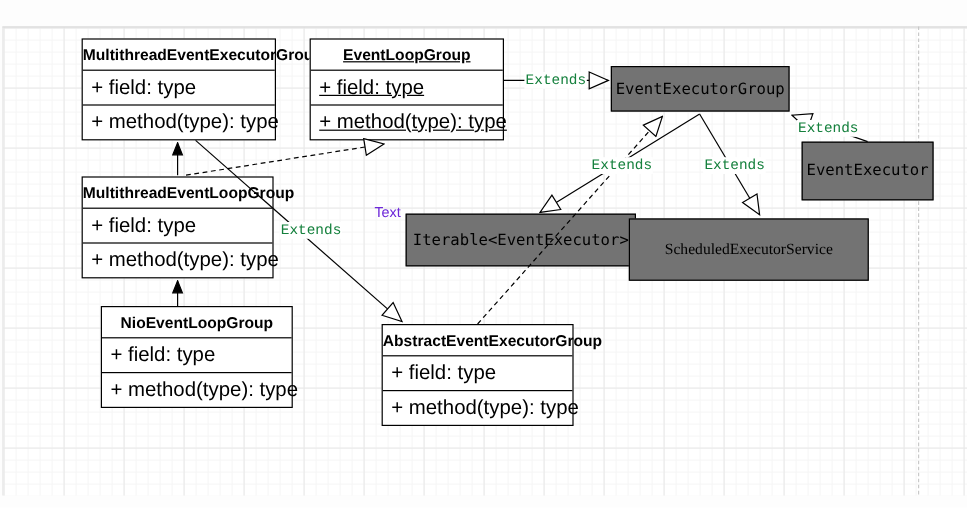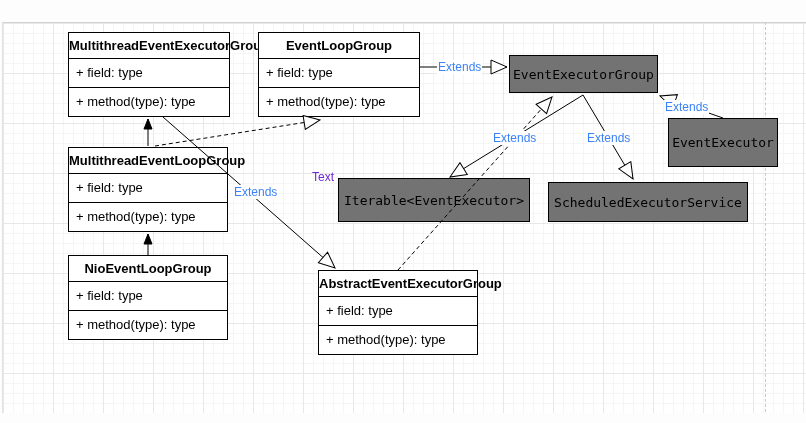"EventLoopGroup" #cls-elg { text-decoration: none -> underline }
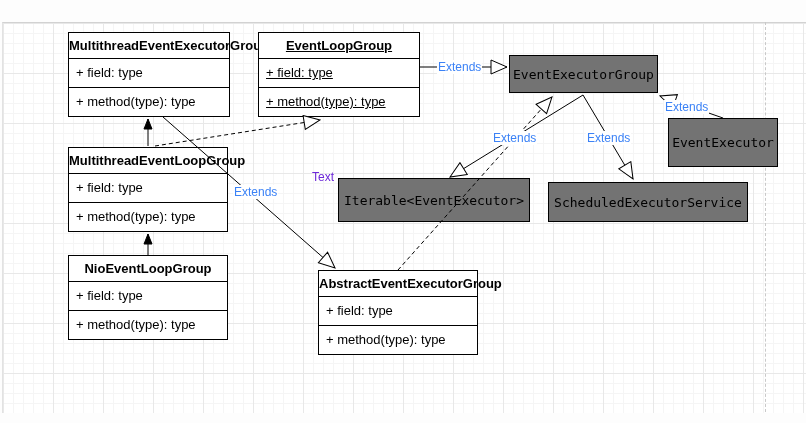"+ field: type" .uml-row { font-size: 13px -> 17px }
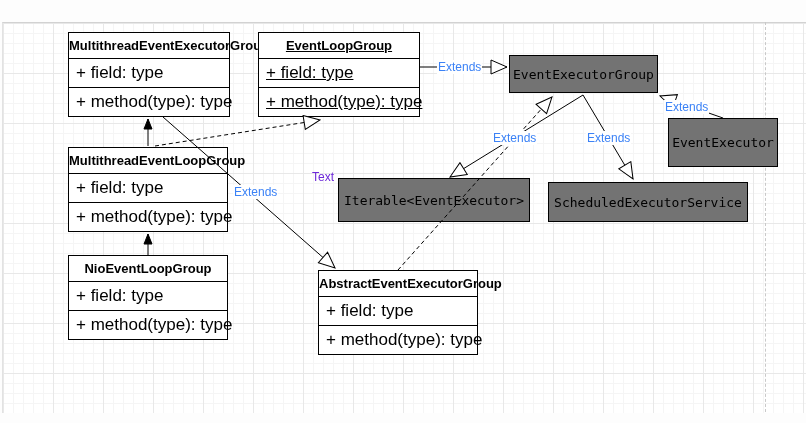"Extends" .edge-label { color: #3b82f6 -> #15803d; font-family: none -> Liberation Mono, monospace }
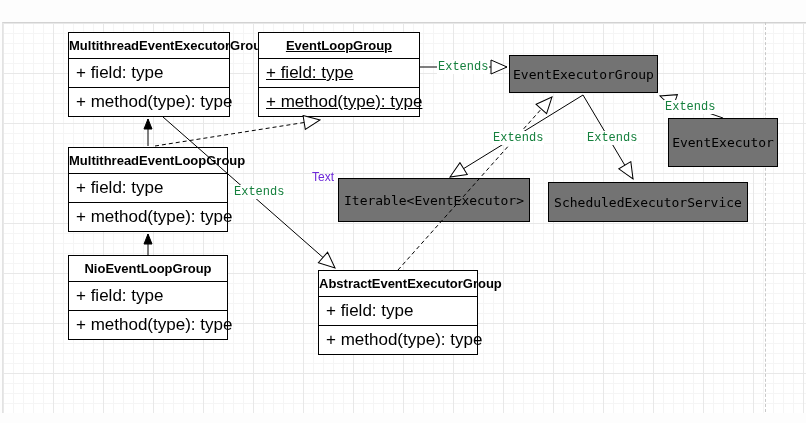"ScheduledExecutorService" #if-ses { font-family: none -> Liberation Serif, serif; height: 40px -> 52px; left: 548px -> 524px }
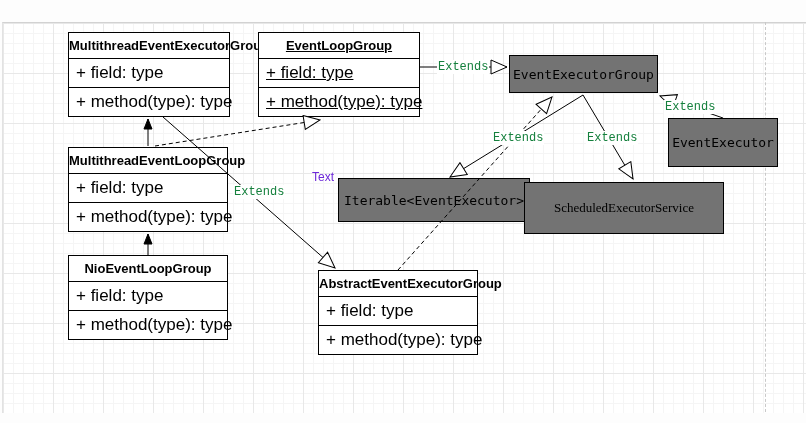"NioEventLoopGroup" #cls-nelg { left: 68px -> 84px }
